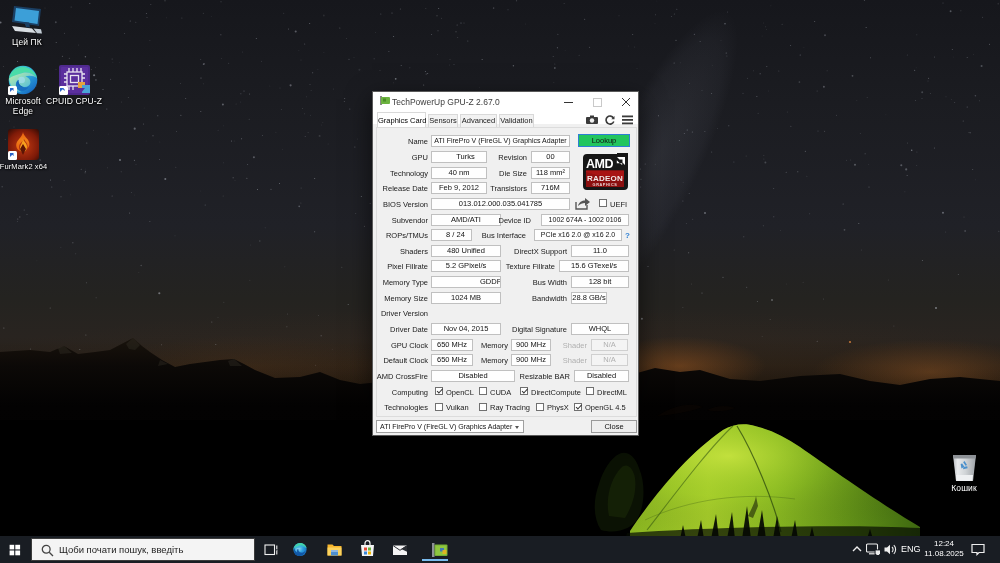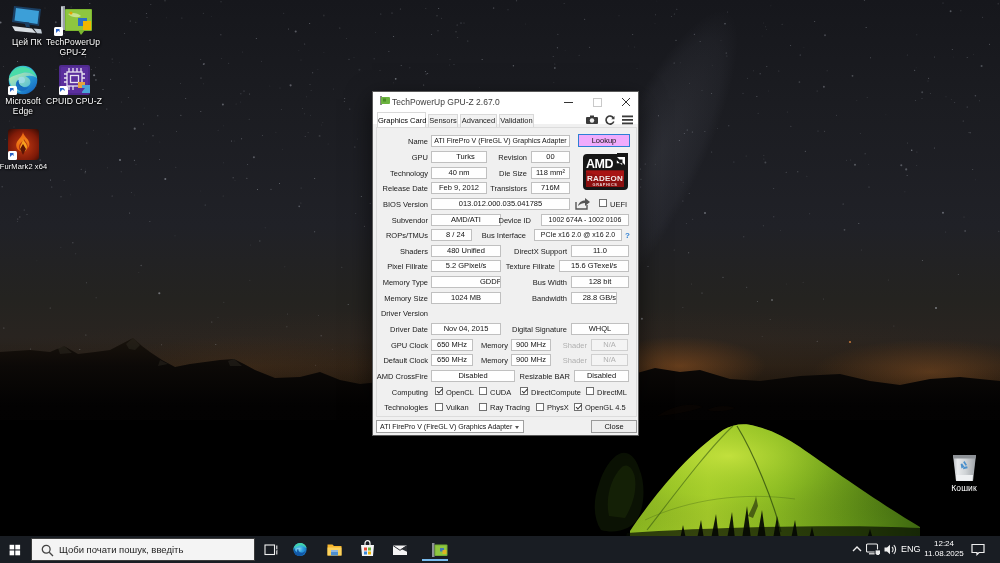"TechPowerUp" div.dicon { html: <div> <div> <svg> <rect></rect> <rect></rect> <rect></rect> <rect></rect> <path></path> <rect></rect> <rect></rect> <path></path> <circle></circle> </svg> <div></div> </div> <div>TechPowerUp<br>GPU-Z</div> </div> -> none }
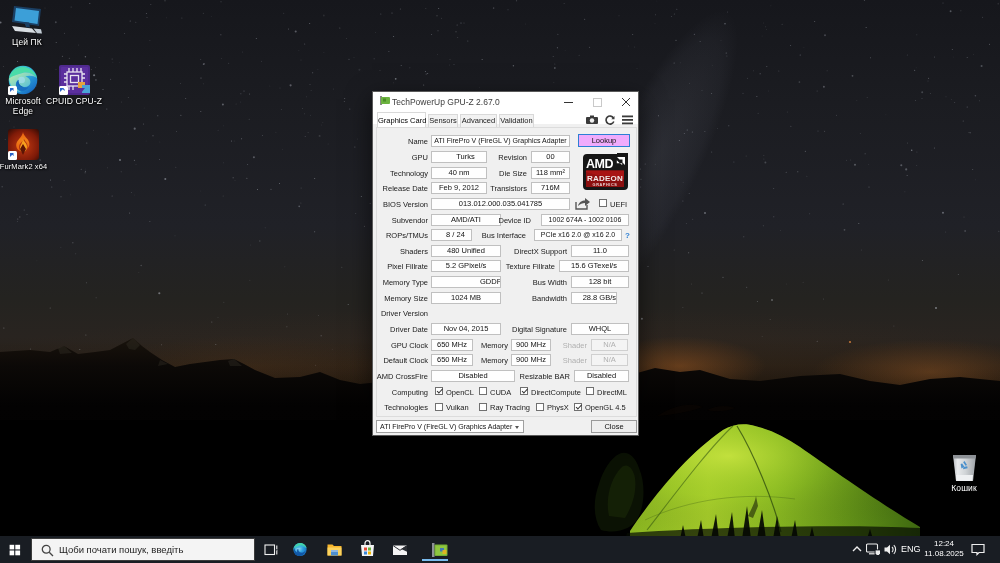"Lookup" #lookup { background: #f0abfc -> #22c55e }
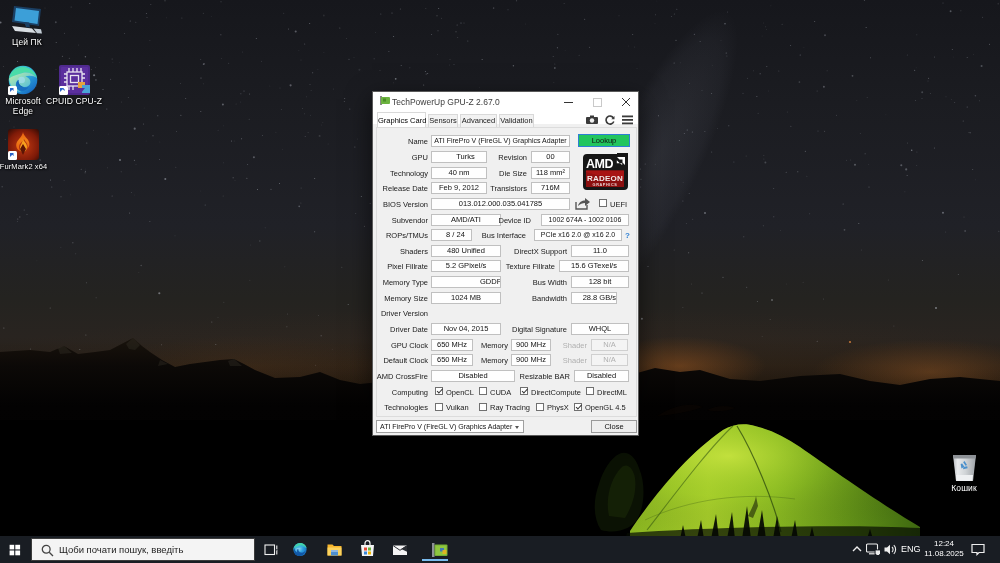"28.8 GB/s" div.fb { text-align: right -> none; width: 46px -> 36px }
